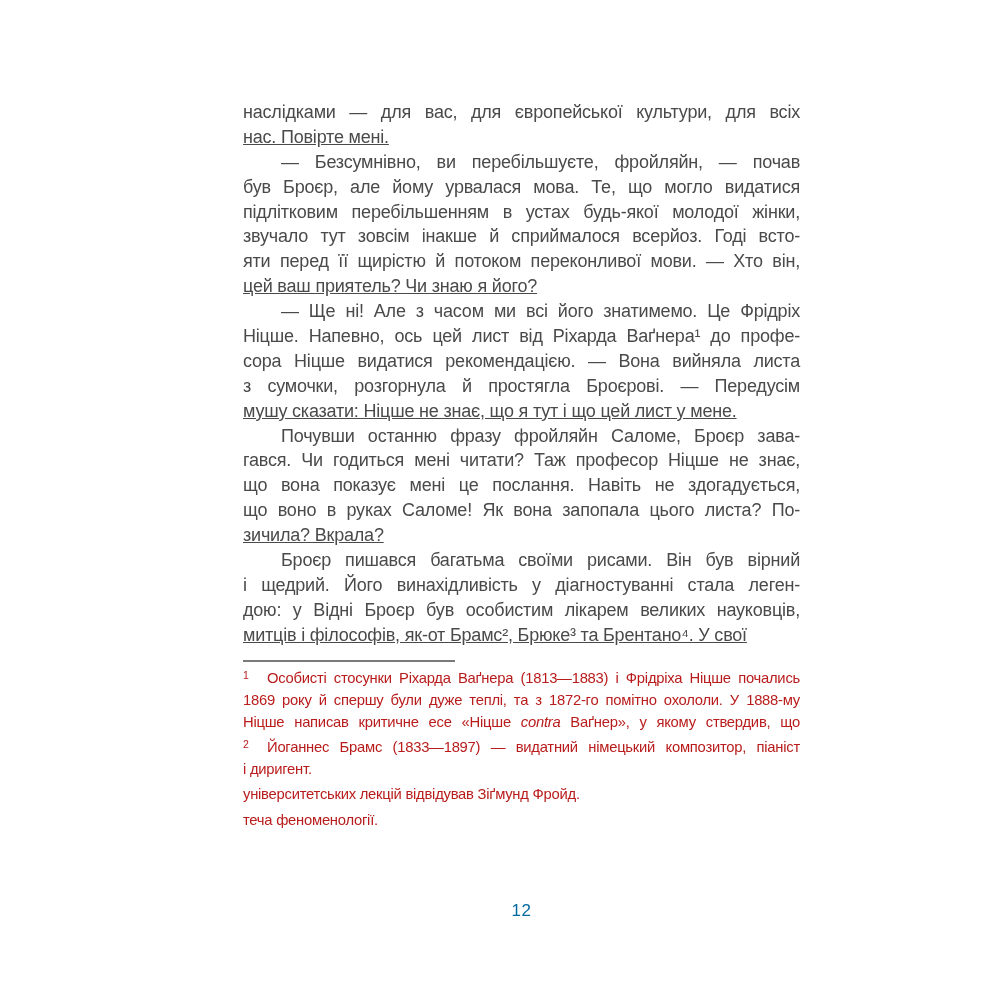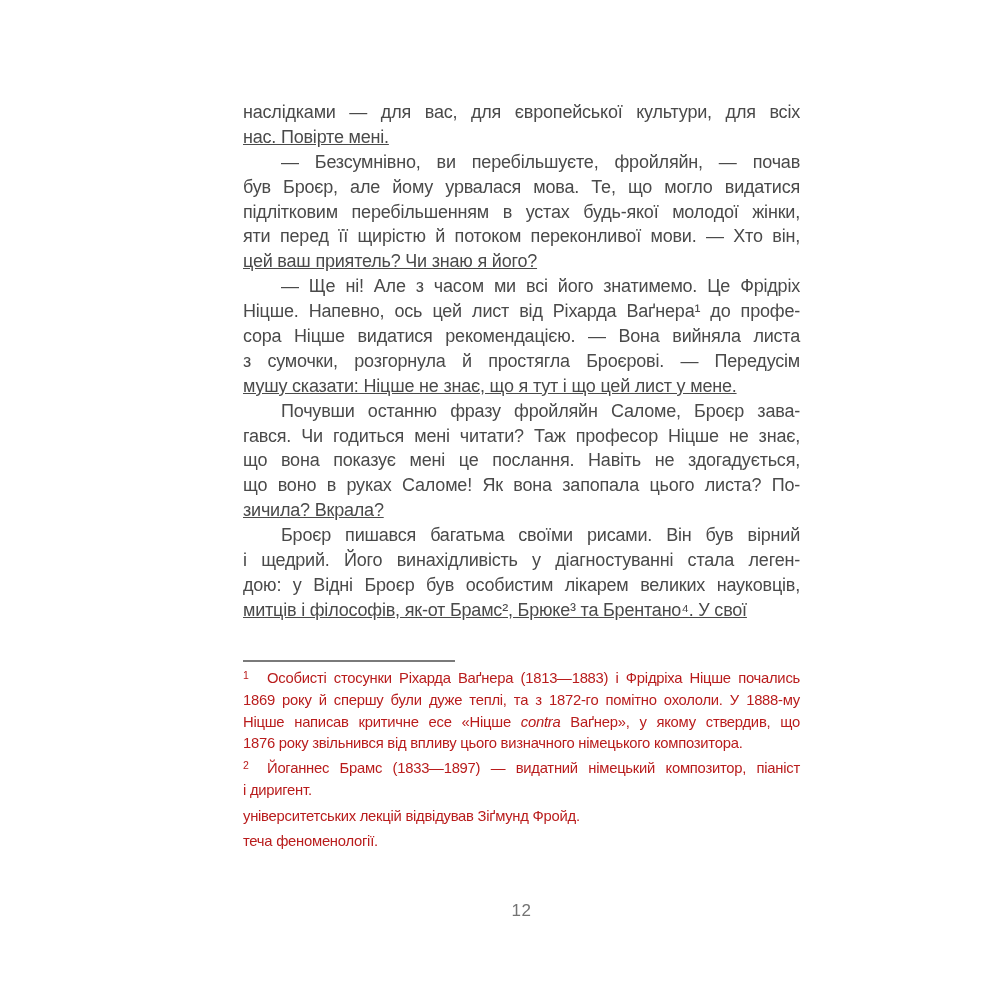"звучало тут зовсім інакше й" div.bline { html: none -> <div>звучало тут зовсім інакше й сприймалося всерйоз. Годі всто-</div> }
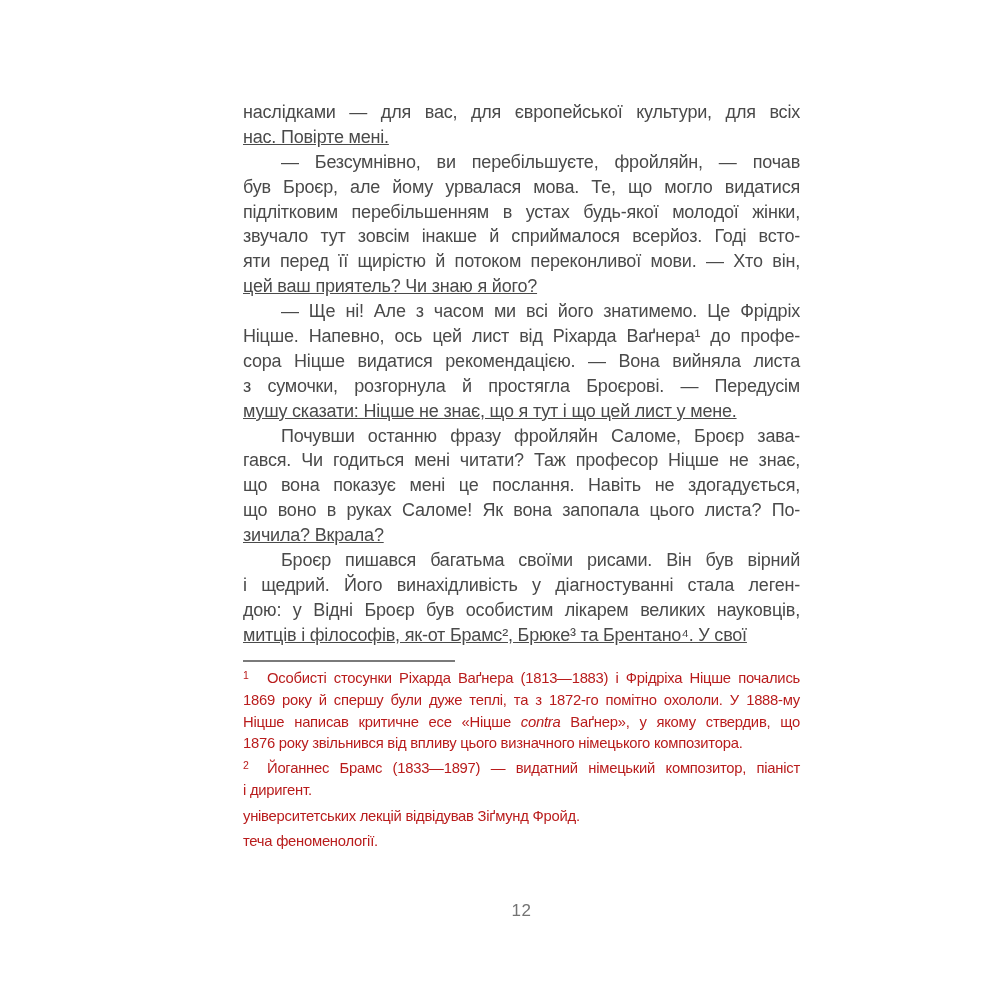"1876 року звільнився від впливу" div.fline { html: <div>1876 року звільнився від впливу цього визначного німецького композитора.</div> -> none }
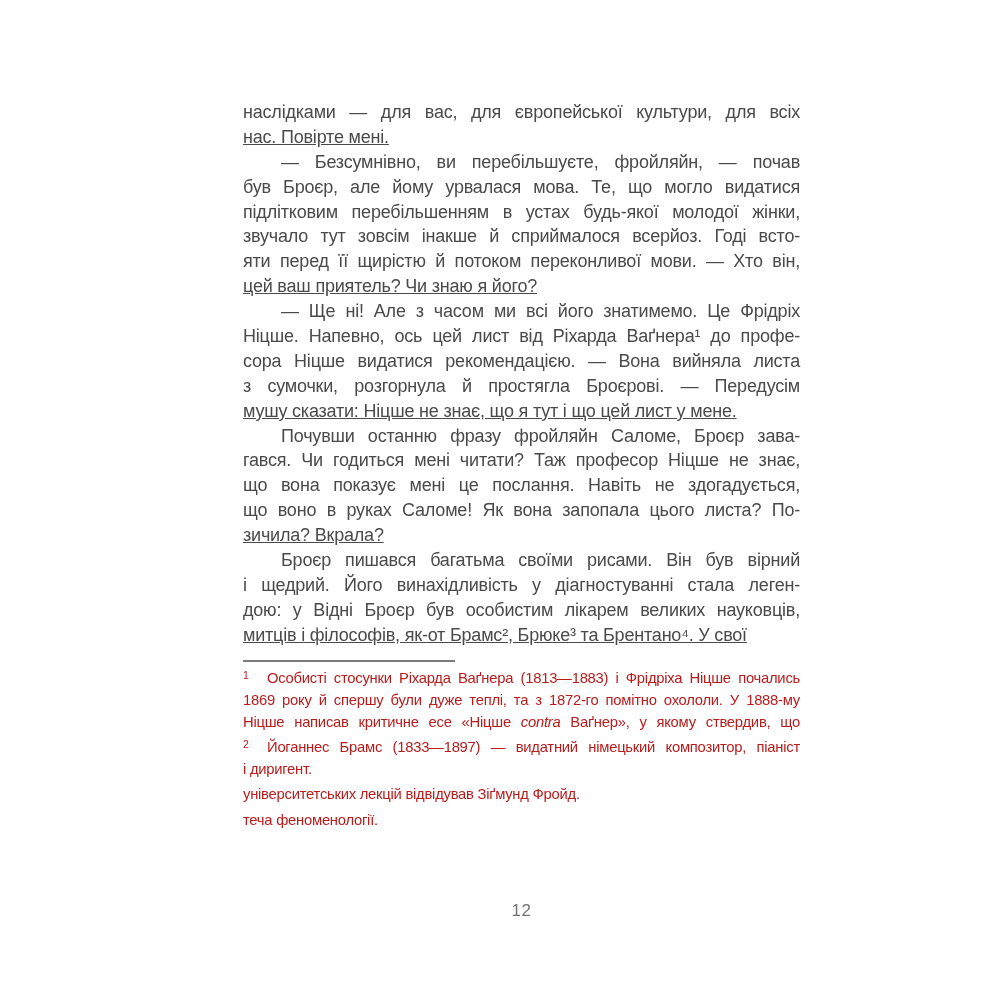"12" .page-number { color: #737373 -> #0369a1 }
